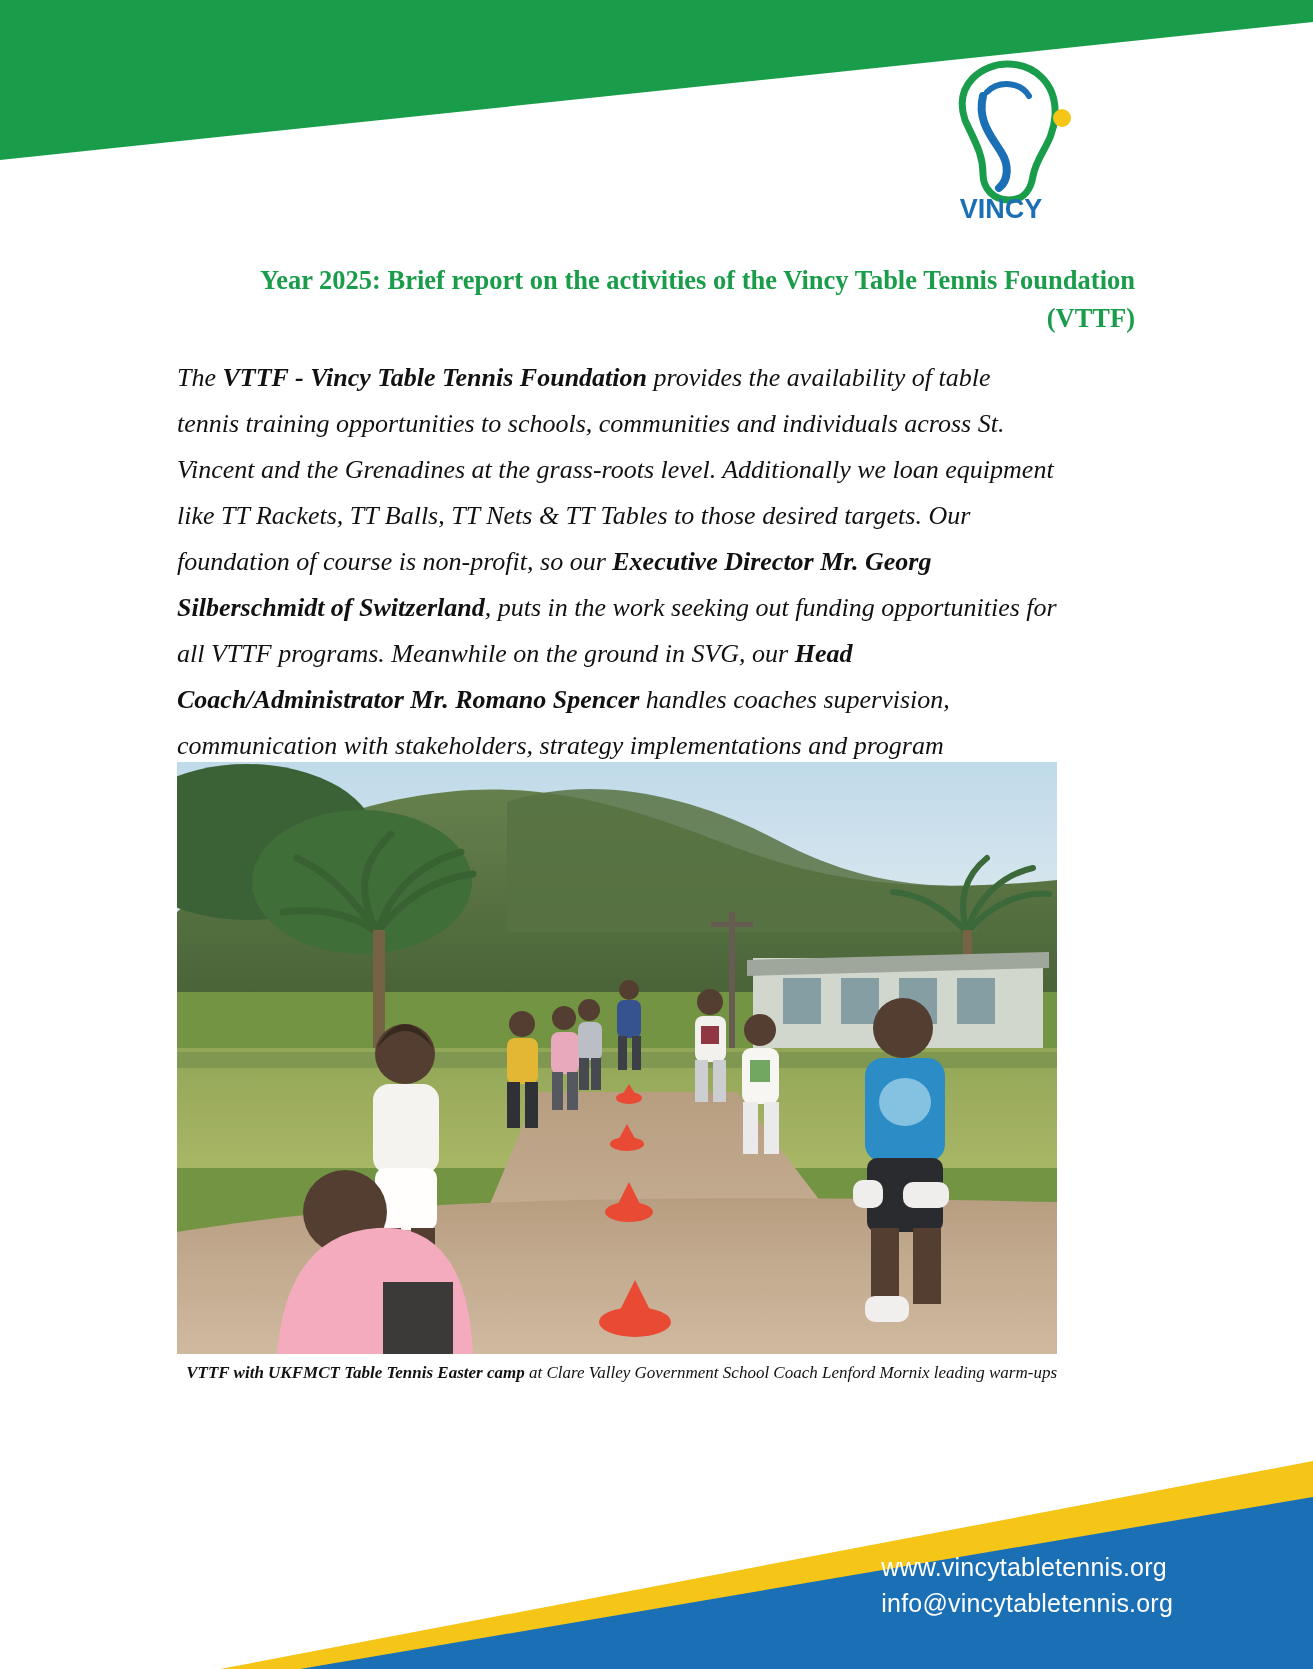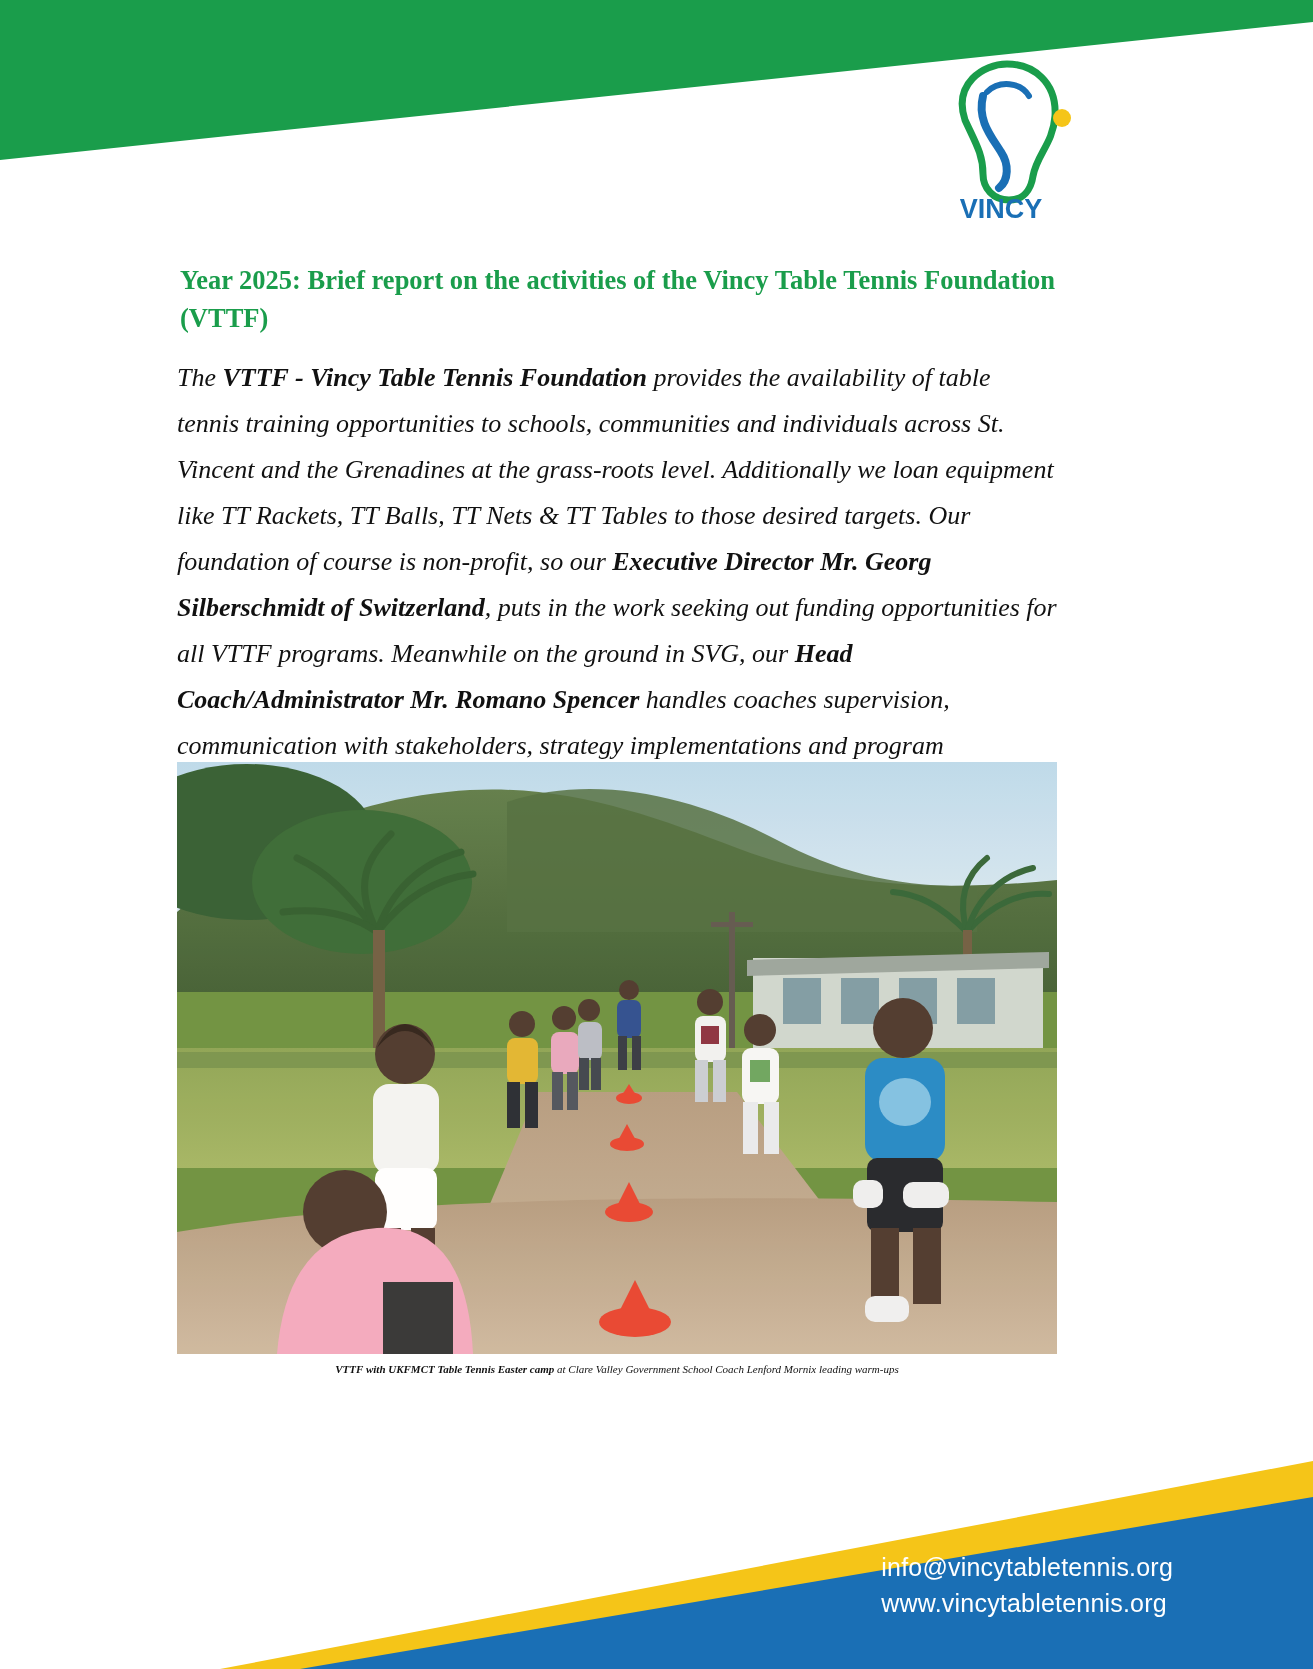"Year 2025: Brief report on" .doc-title { text-align: left -> right }
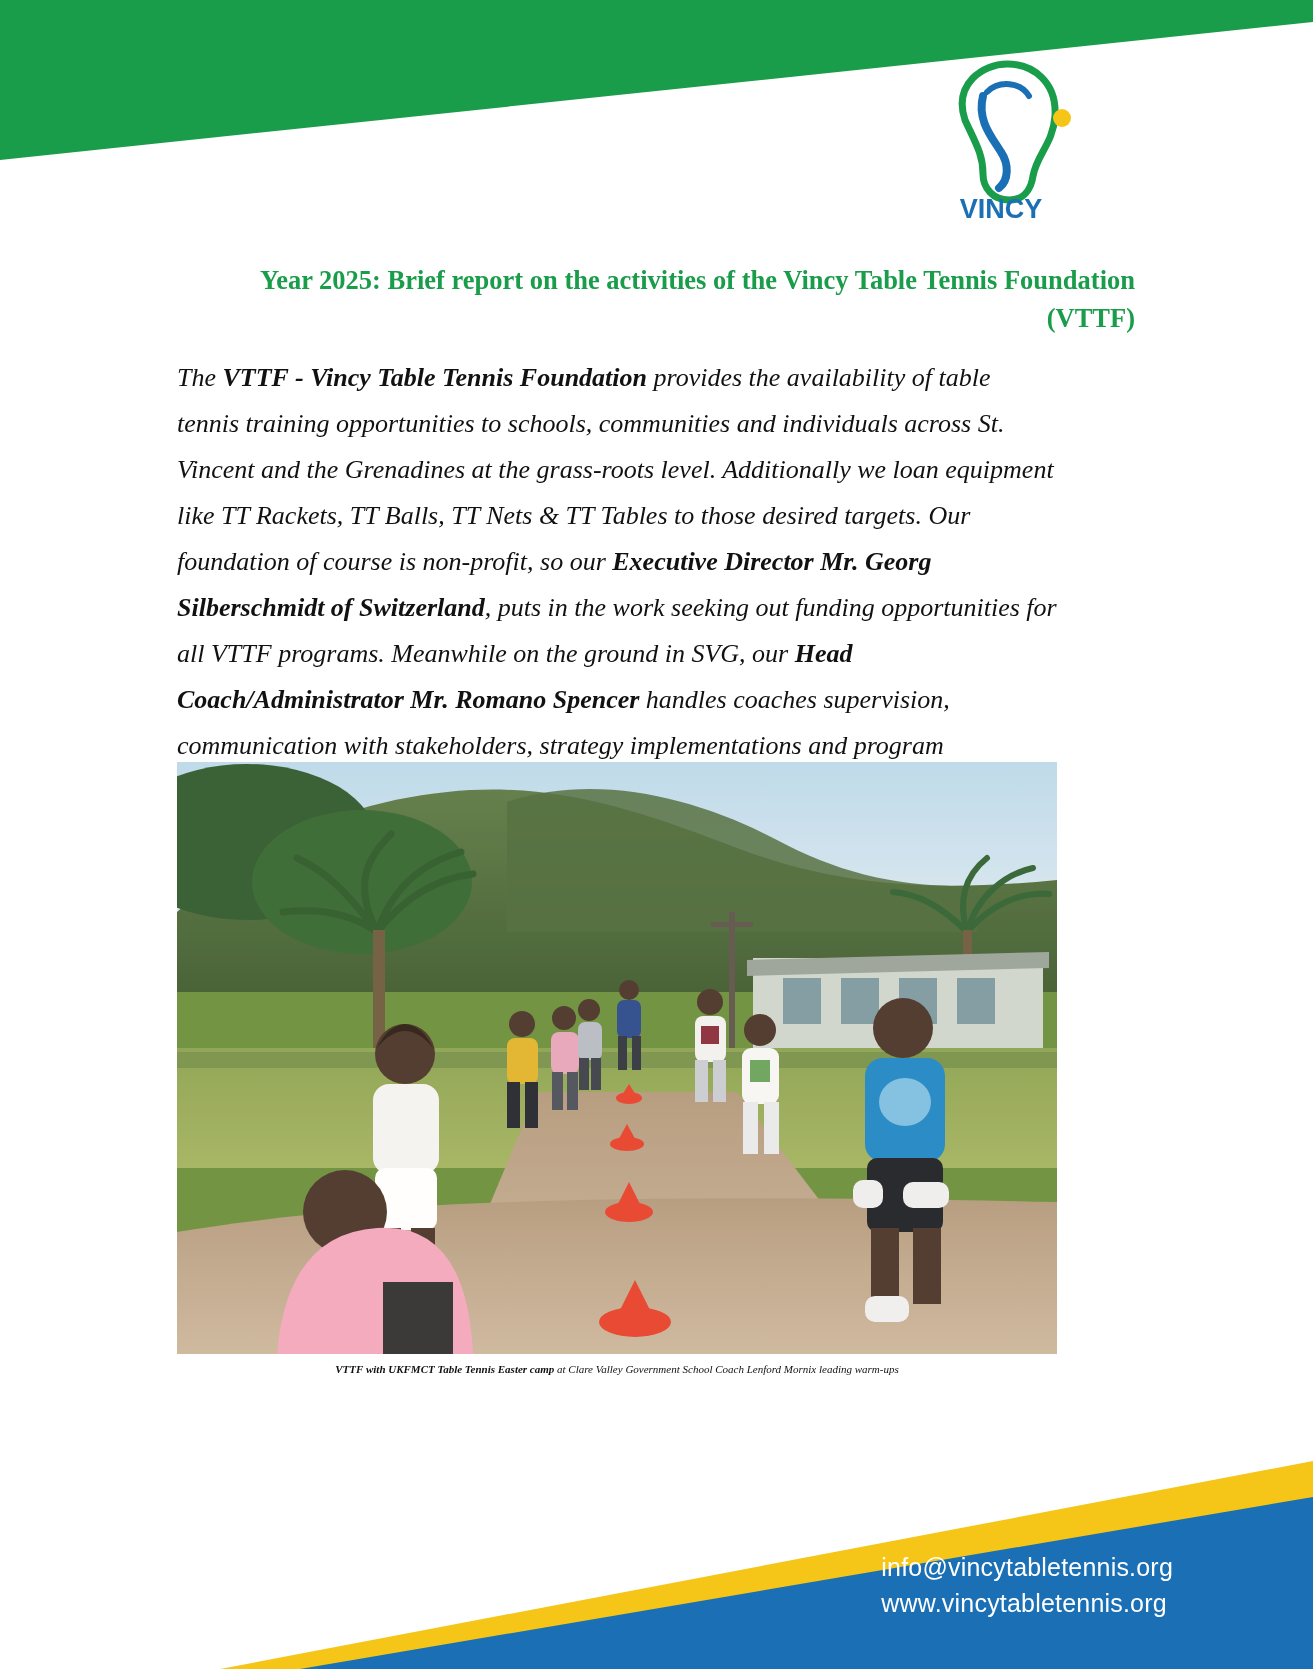"VTTF with UKFMCT Table Tennis" .photo-caption { font-size: 11px -> 17px; text-align: center -> right }
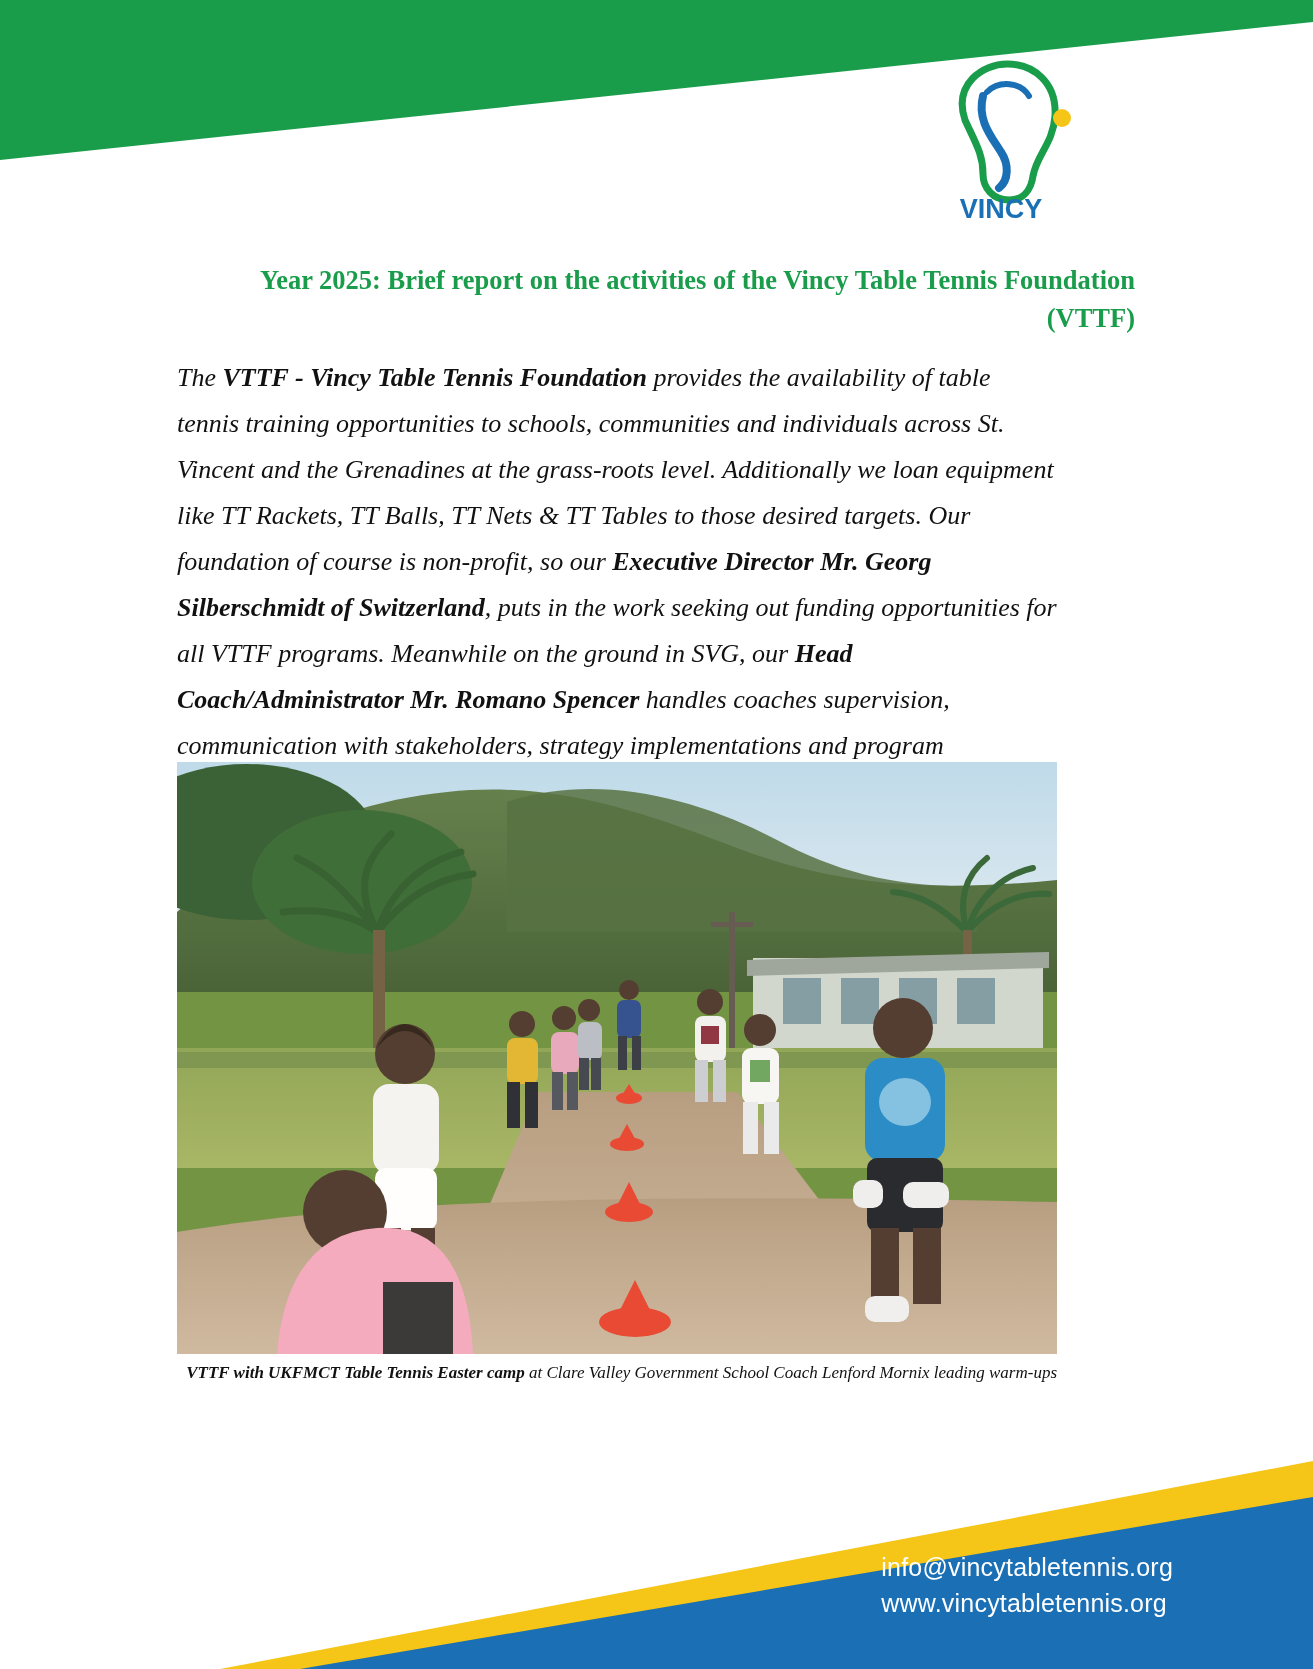"info@vincytabletennis.org" div.contact-line { order: before "www.vincytabletennis.org" -> after "www.vincytabletennis.org" }
